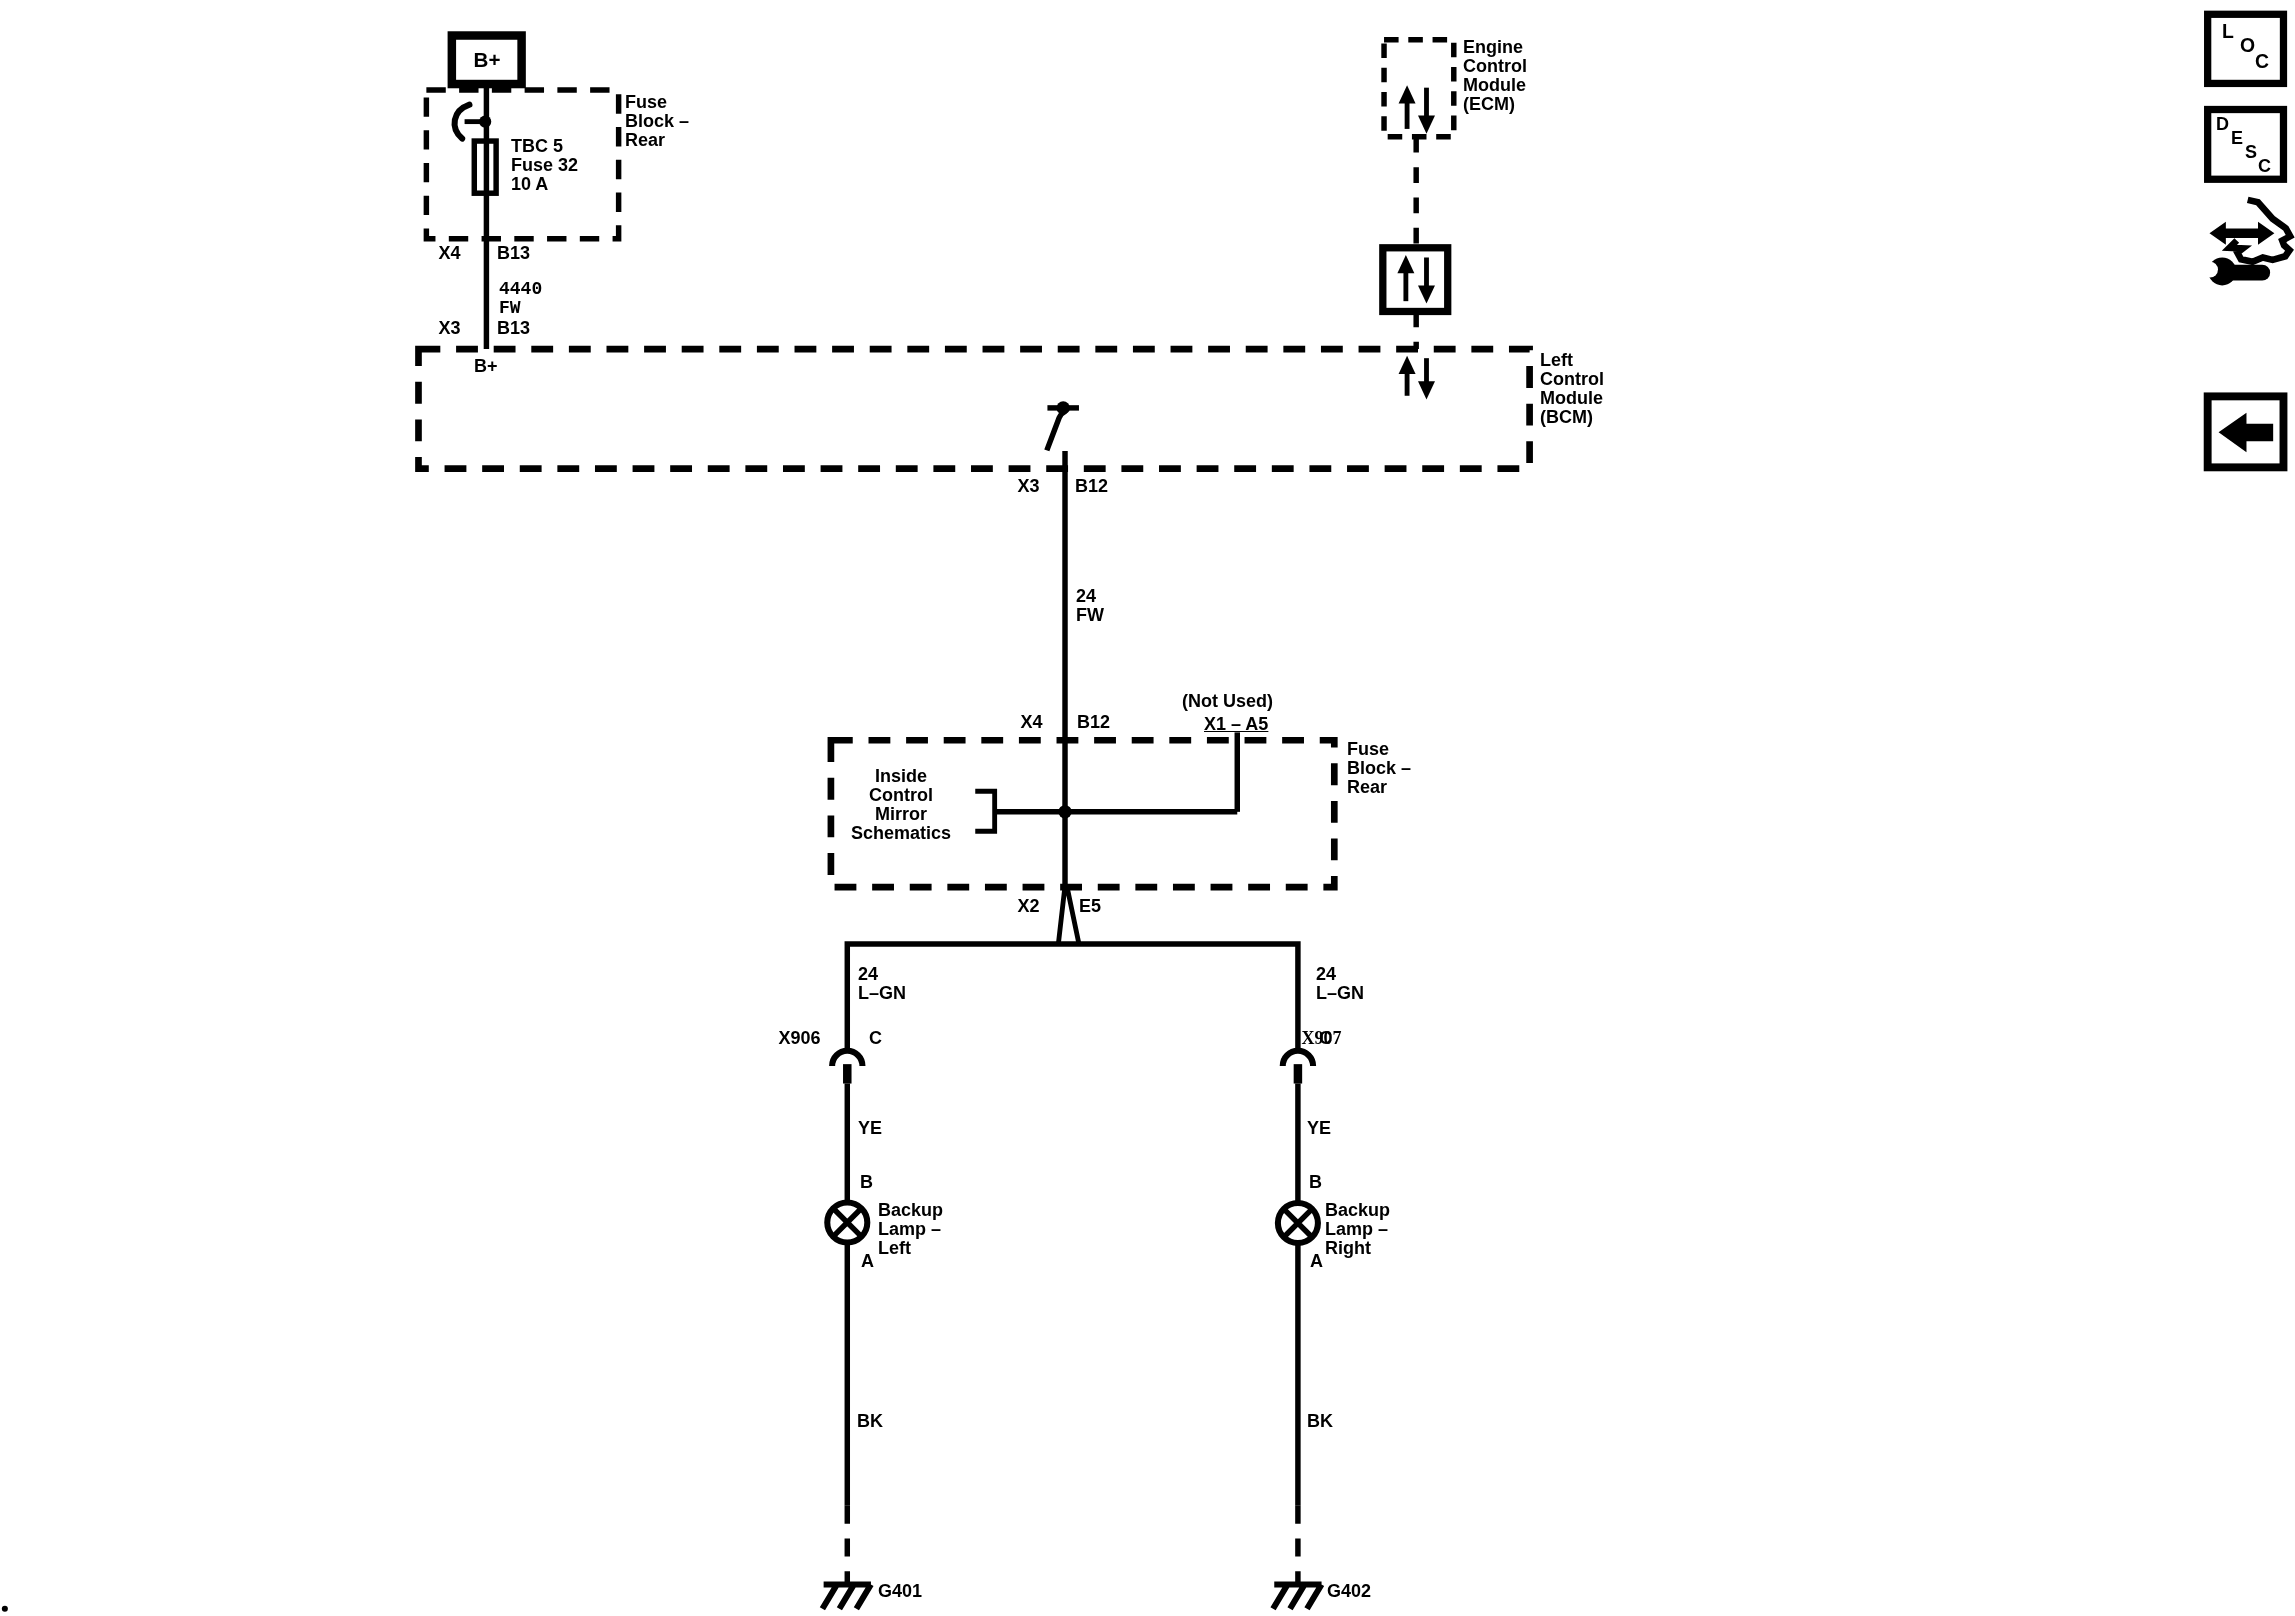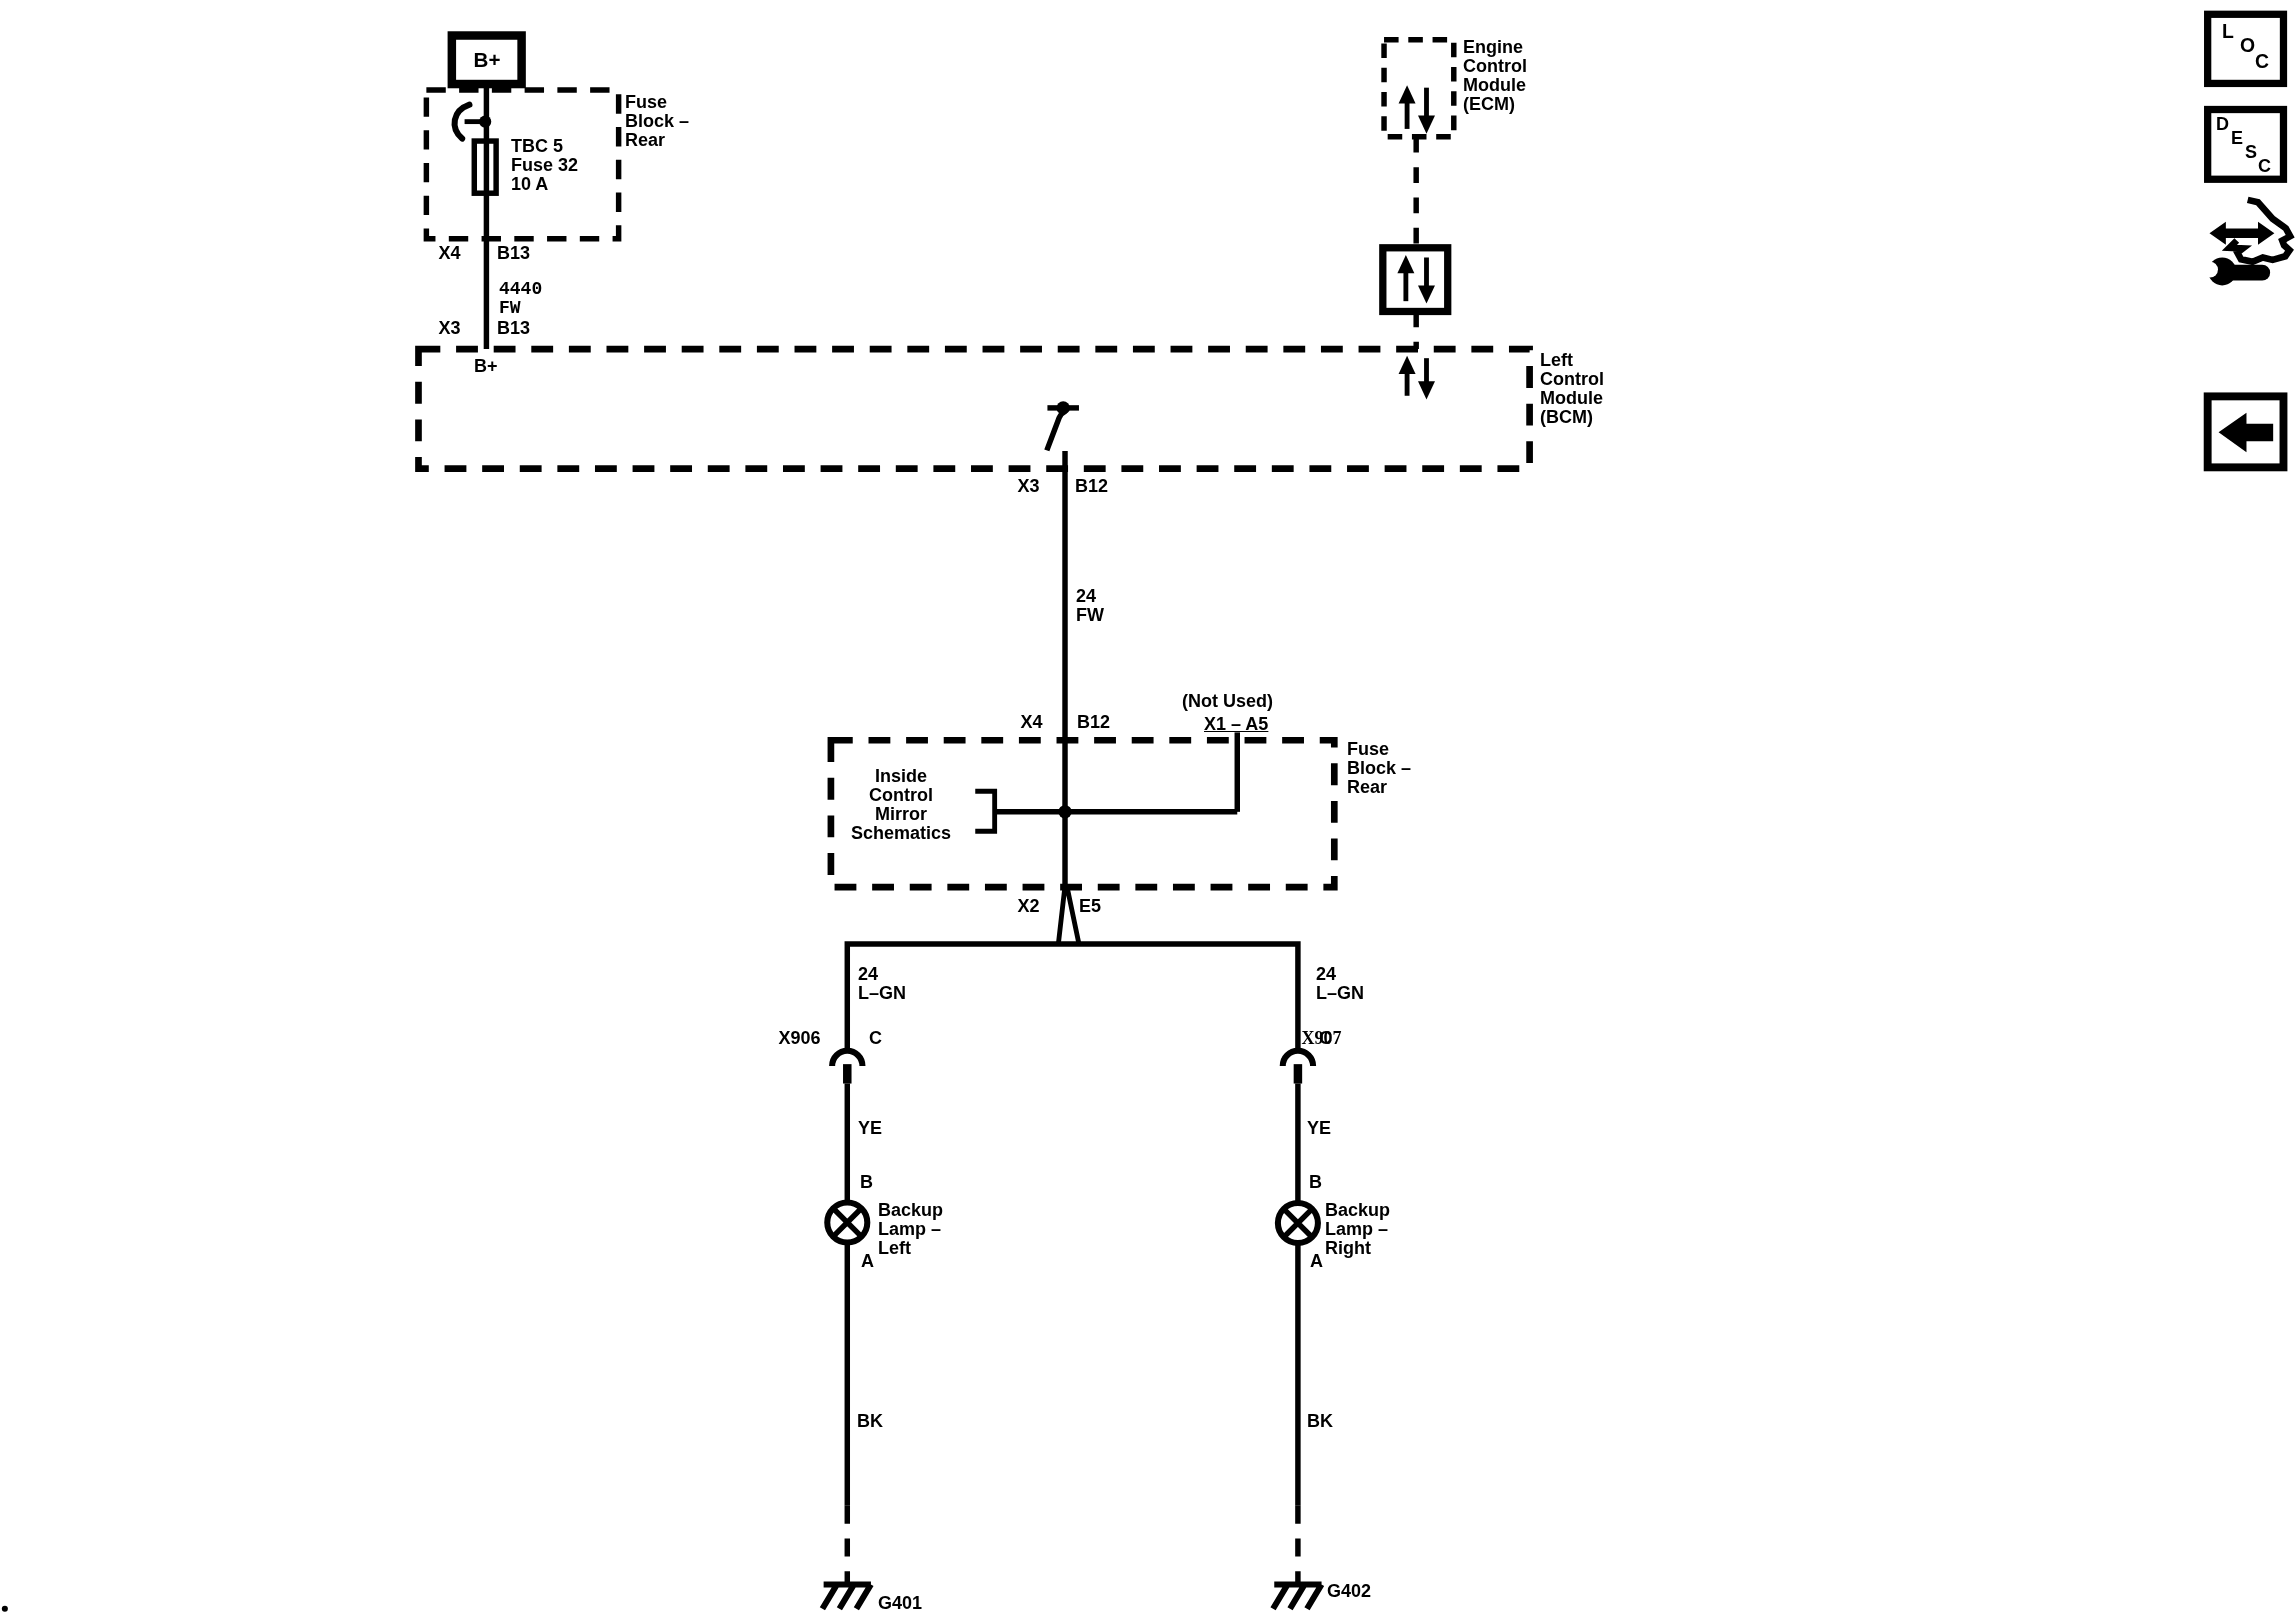"G401" div.lbl { margin-top: 12px -> none }
